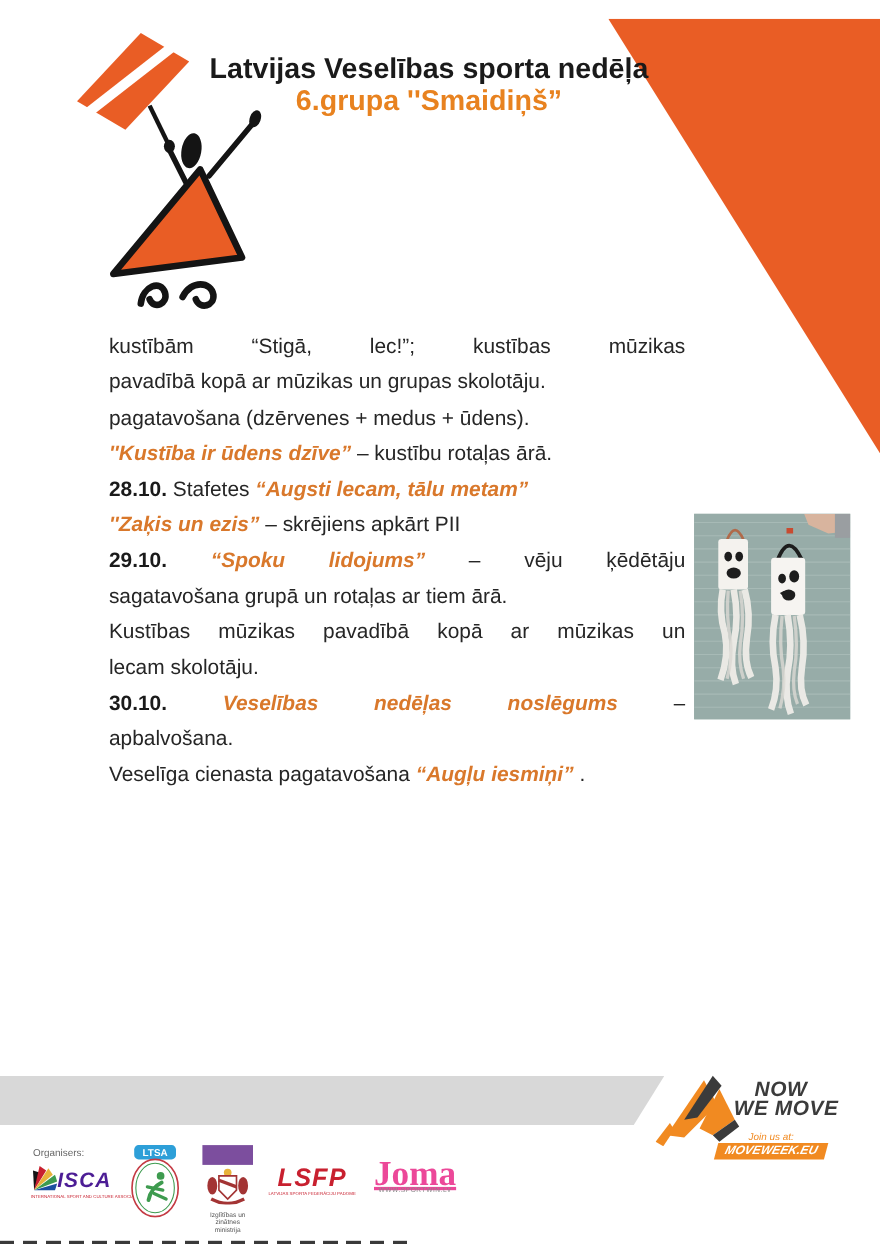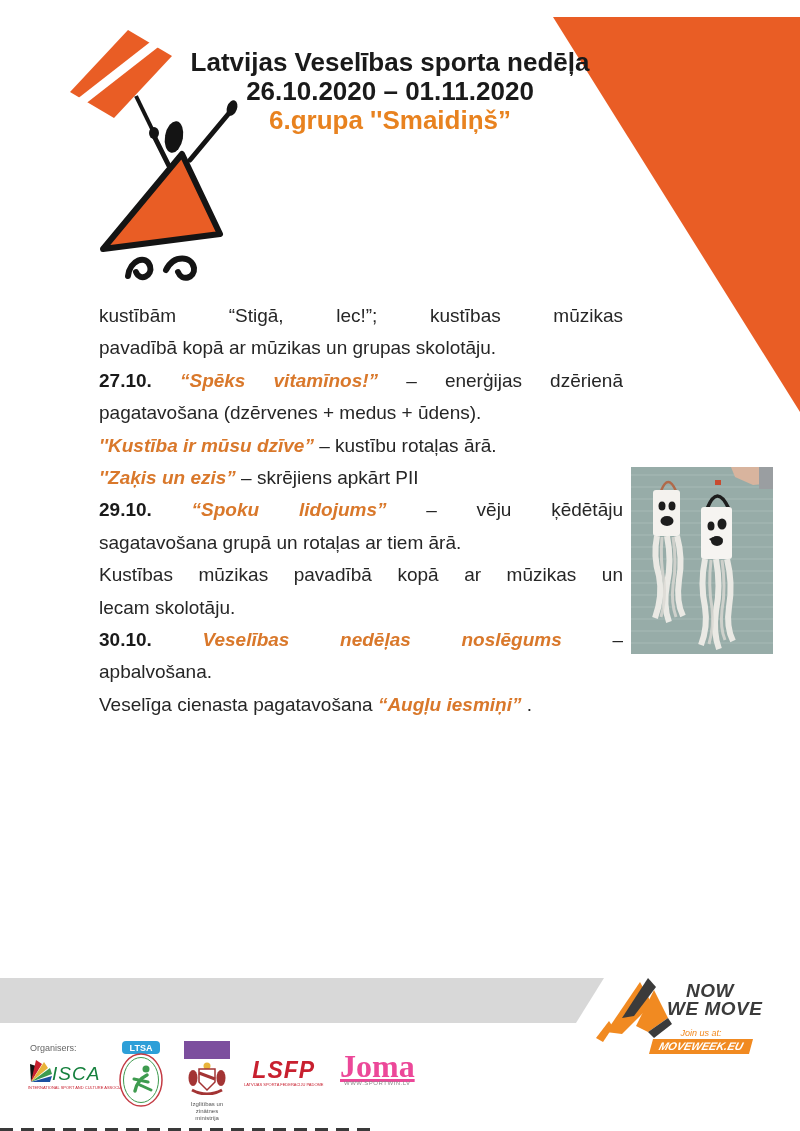"26.10.2020 – 01.11.2020" div.title-line { html: <div>26.10.2020 – 01.11.2020</div> -> none }
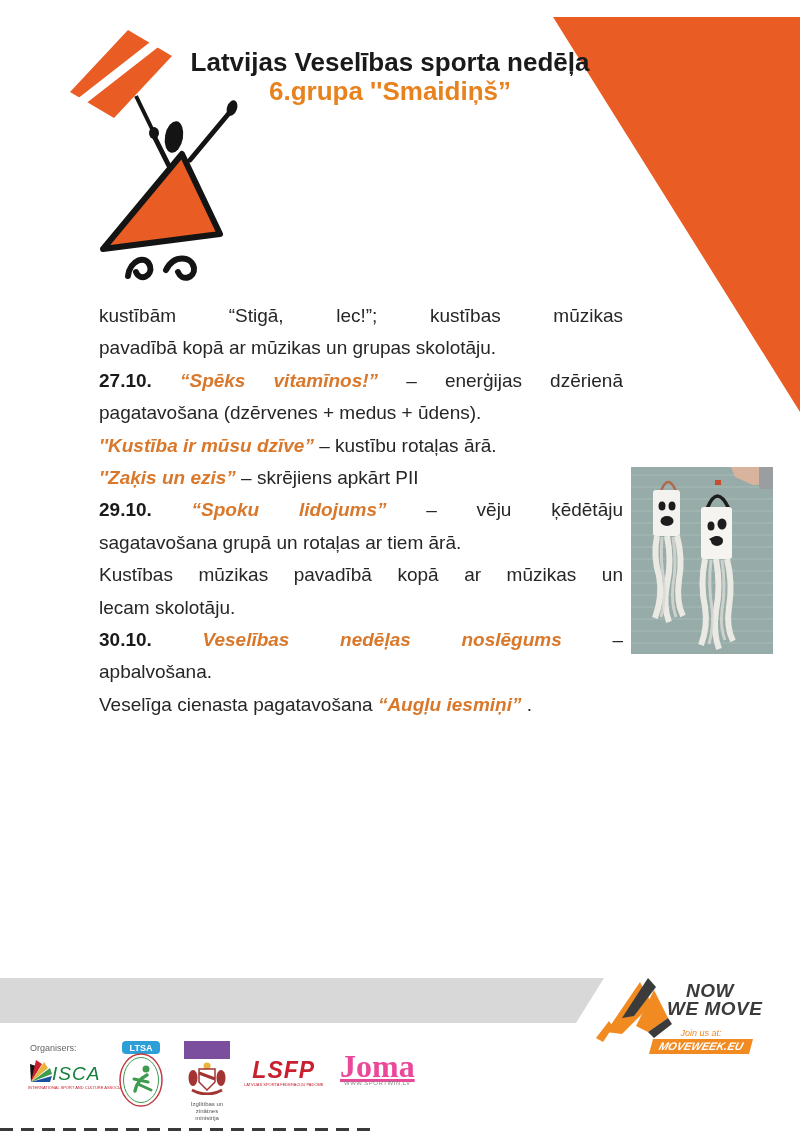"27.10. “Spēks vitamīnos!” – enerģijas" div.sched-line { html: <div><span>27.10. </span><span>“Spēks vitamīnos!”</span><span> – enerģijas dzērienā</span></div> -> none }
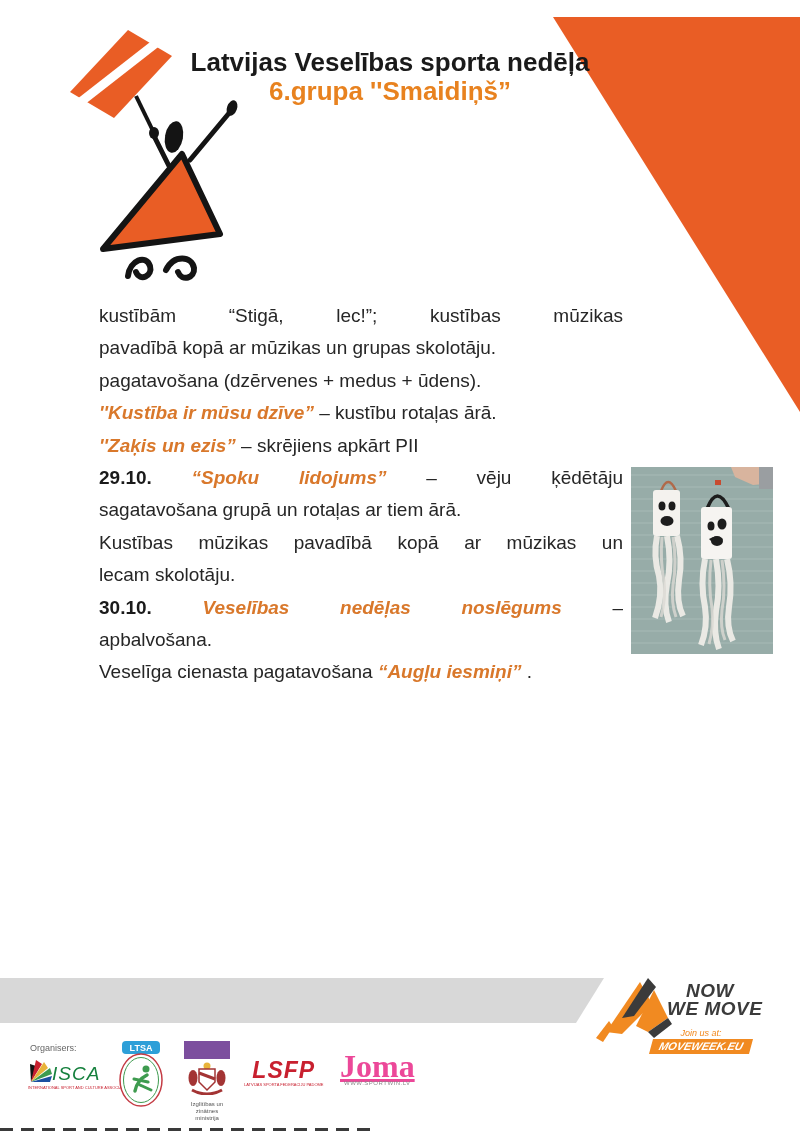"''Kustība ir mūsu dzīve”" span.seg-event { text: mūsu -> ūdens }
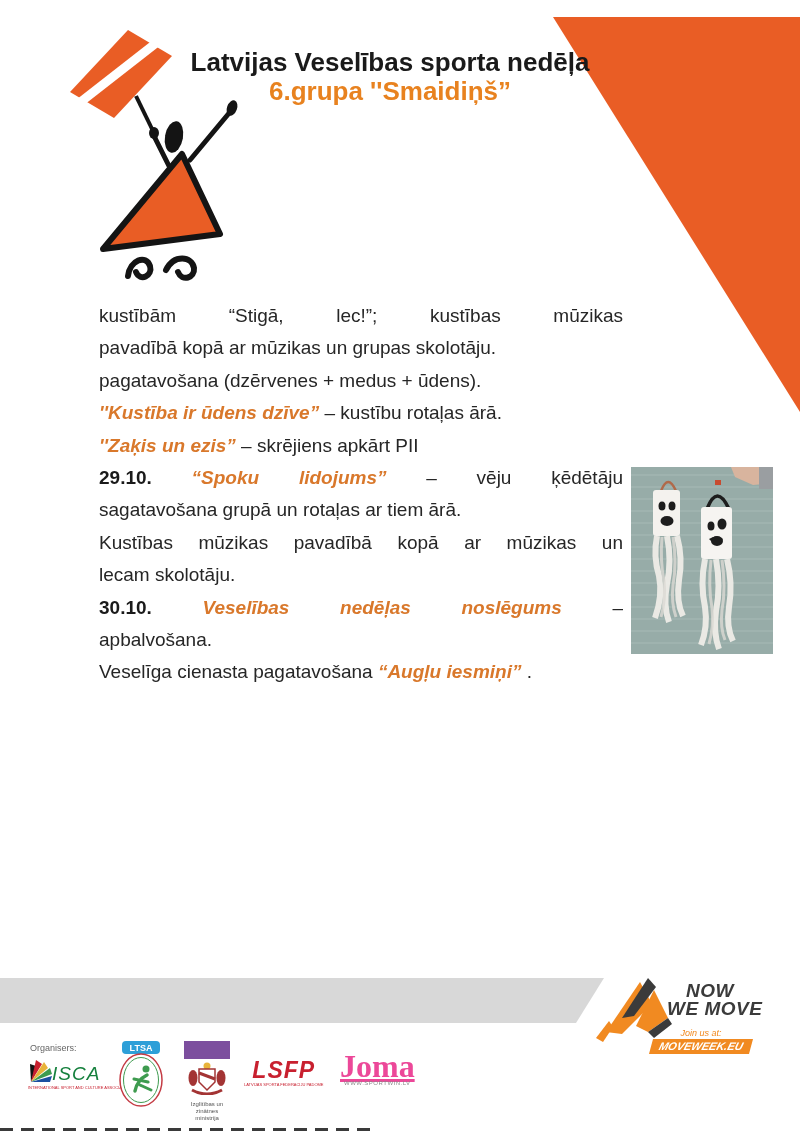"28.10. Stafetes “Augsti lecam, tālu" div.sched-line { html: none -> <div><span>28.10. </span><span>Stafetes </span><span>“Augsti lecam, tālu metam”</span></div> }
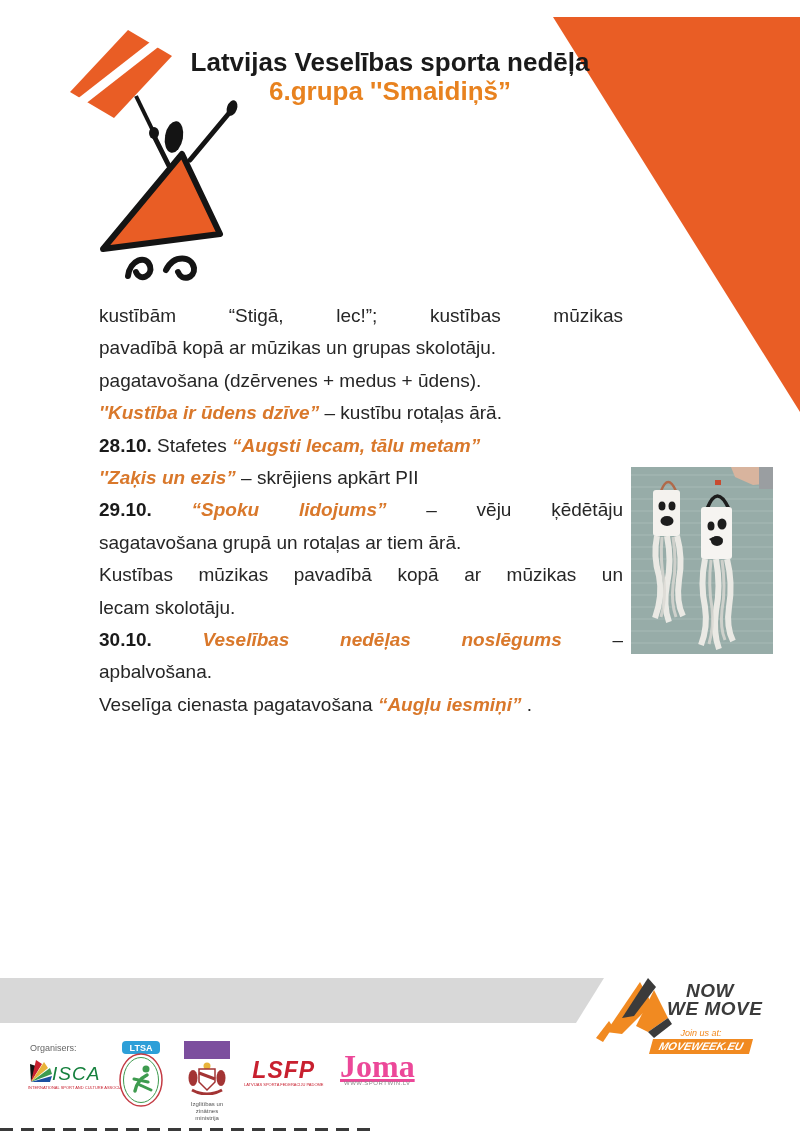"ISCA" .isca-text { color: #15803d -> #4c1d95; font-weight: normal -> bold }
